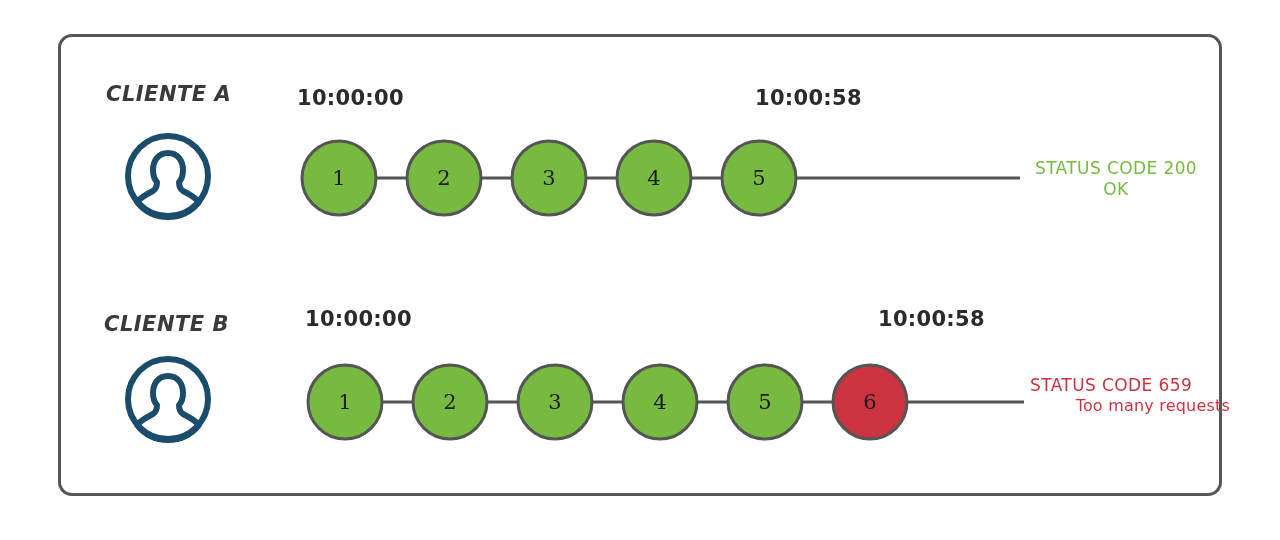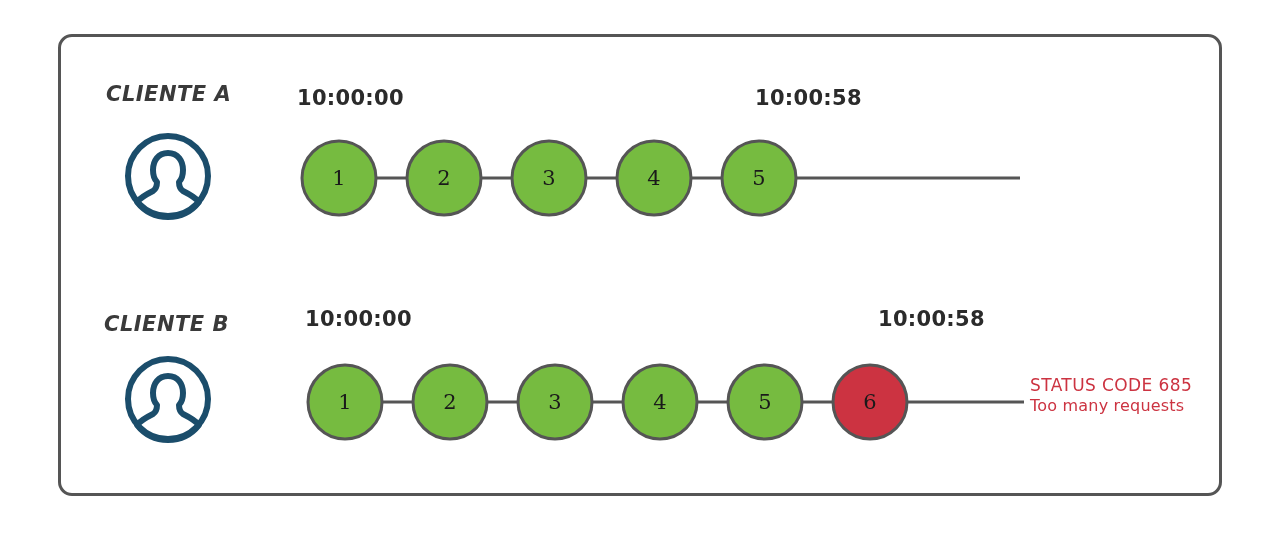"STATUS CODE 200" div.status-line1 { html: none -> <div>STATUS CODE 200</div> }
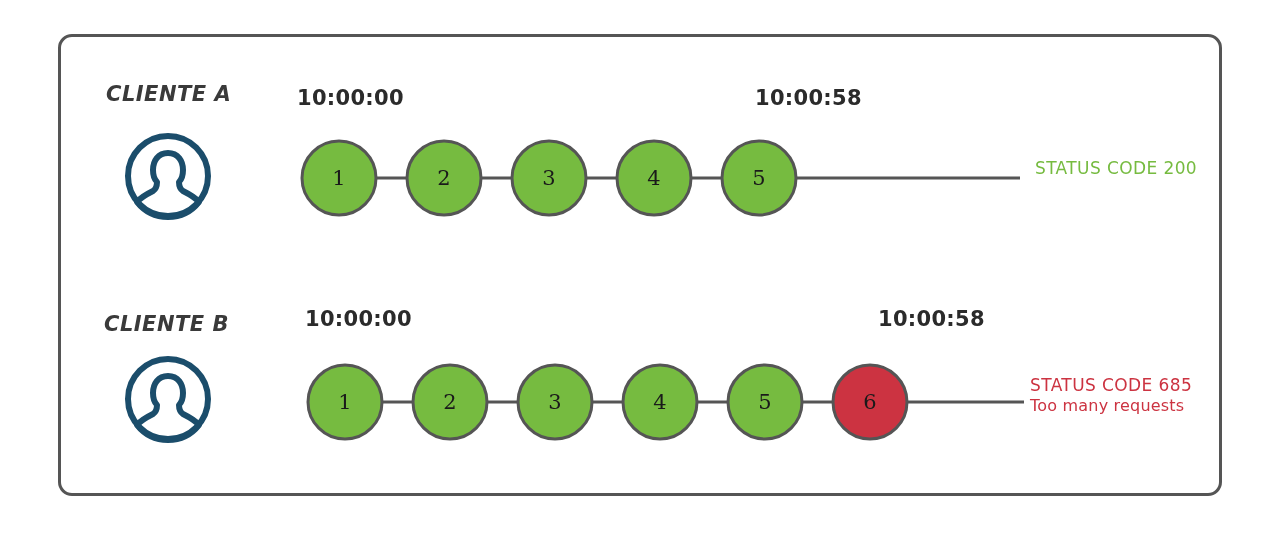"OK" div.status-line1 { html: none -> <div>OK</div> }
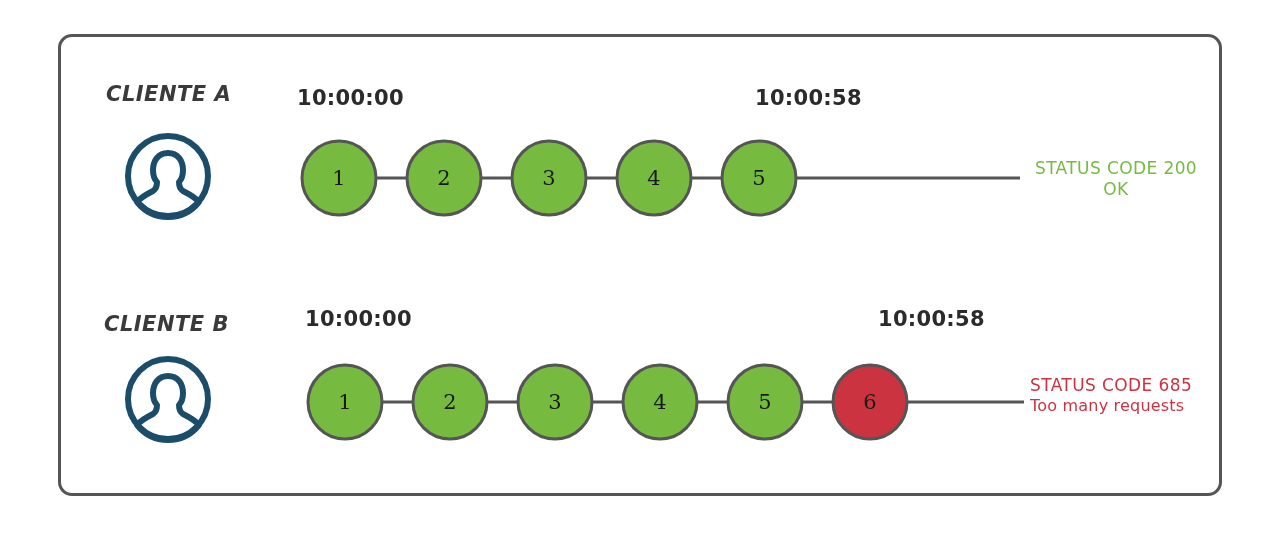"STATUS CODE 685" div.status-line1 { text: 685 -> 659 }
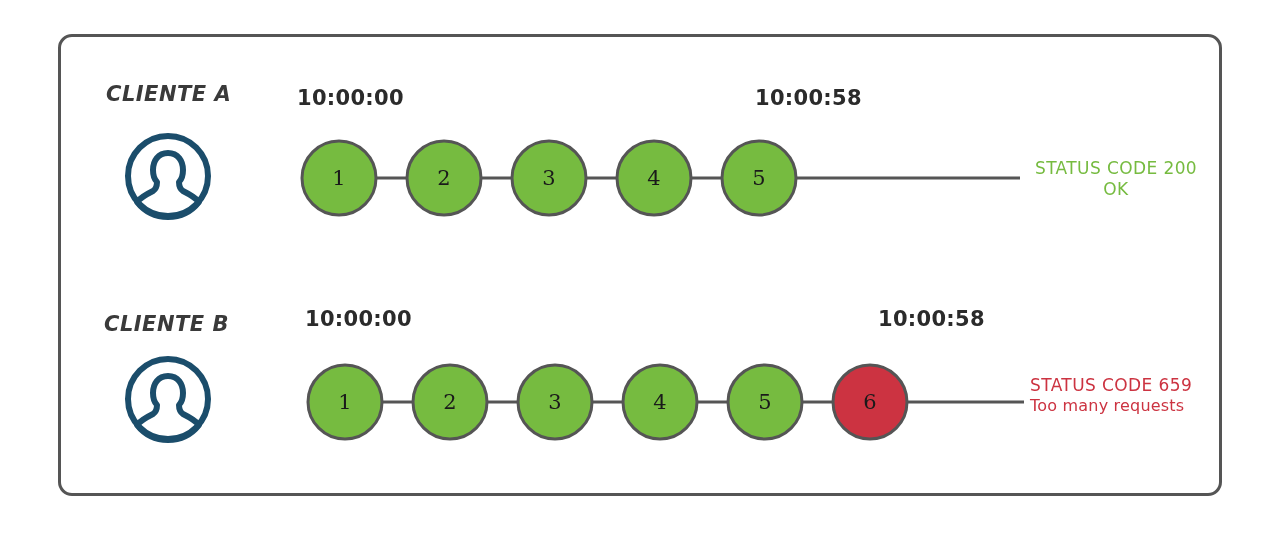"Too many requests" .status .status-line2 { text-align: none -> right }
